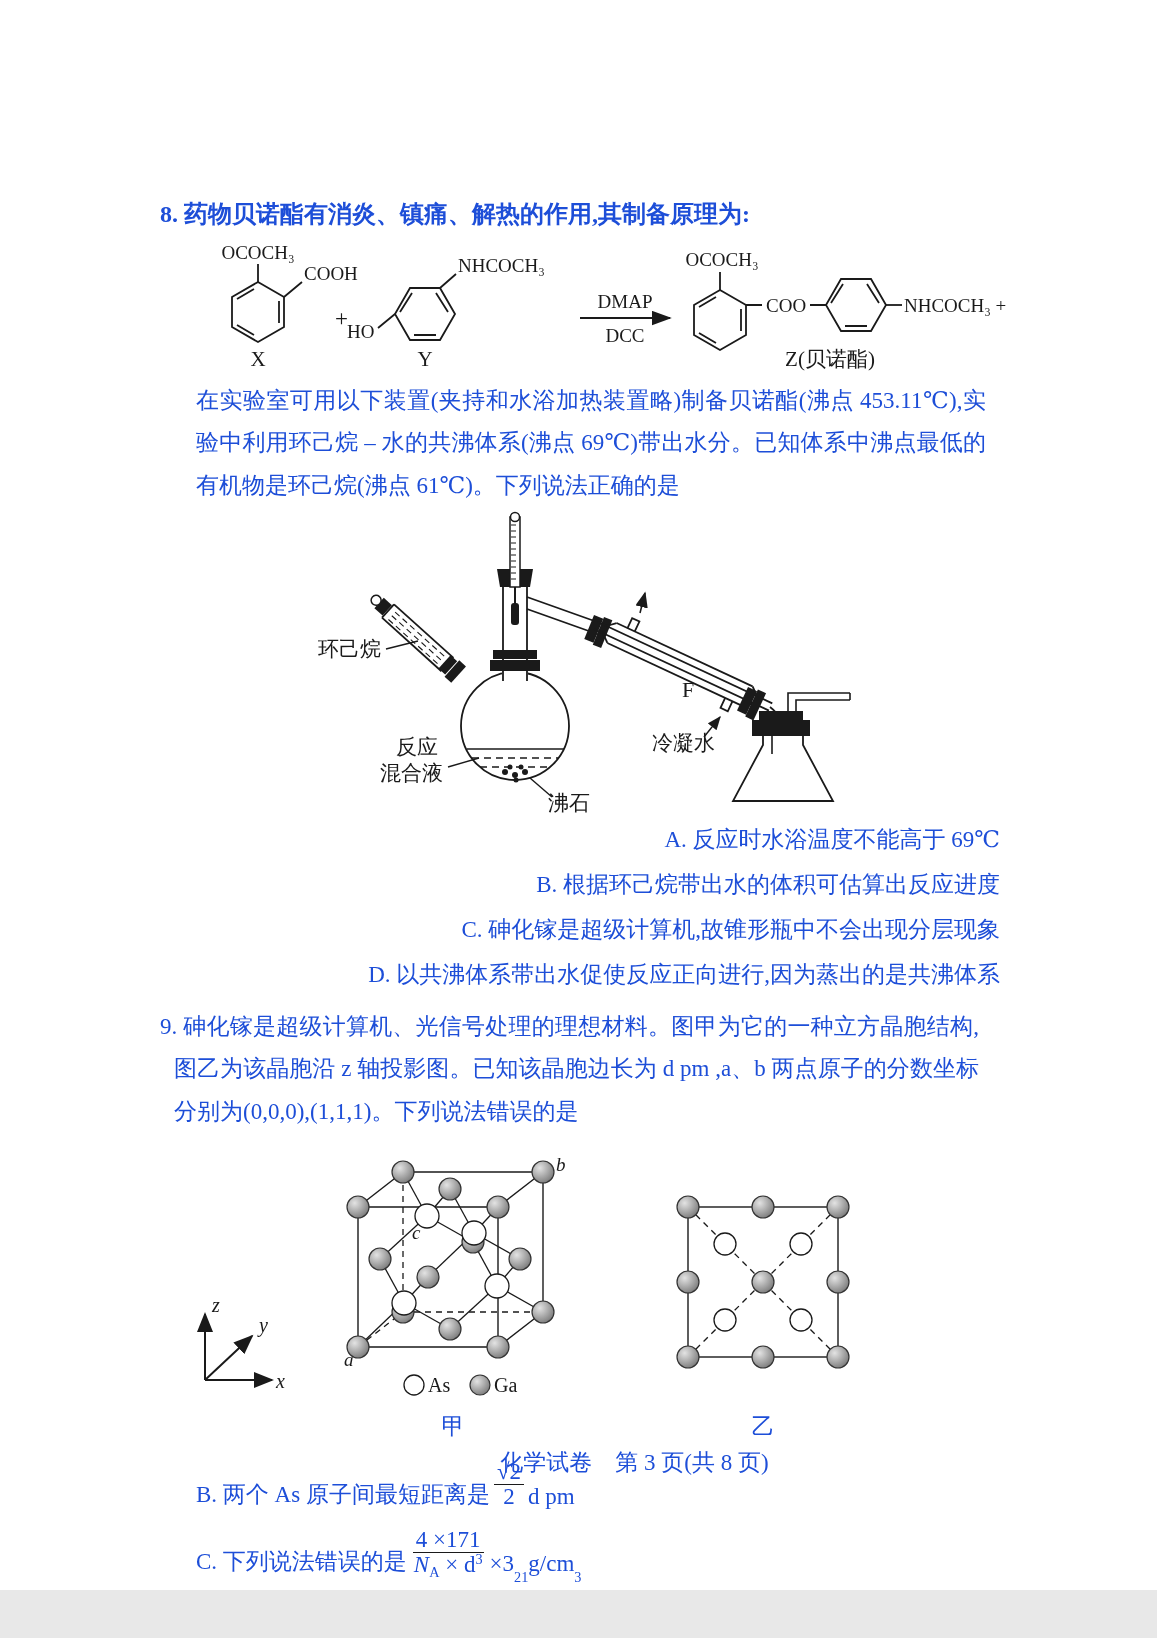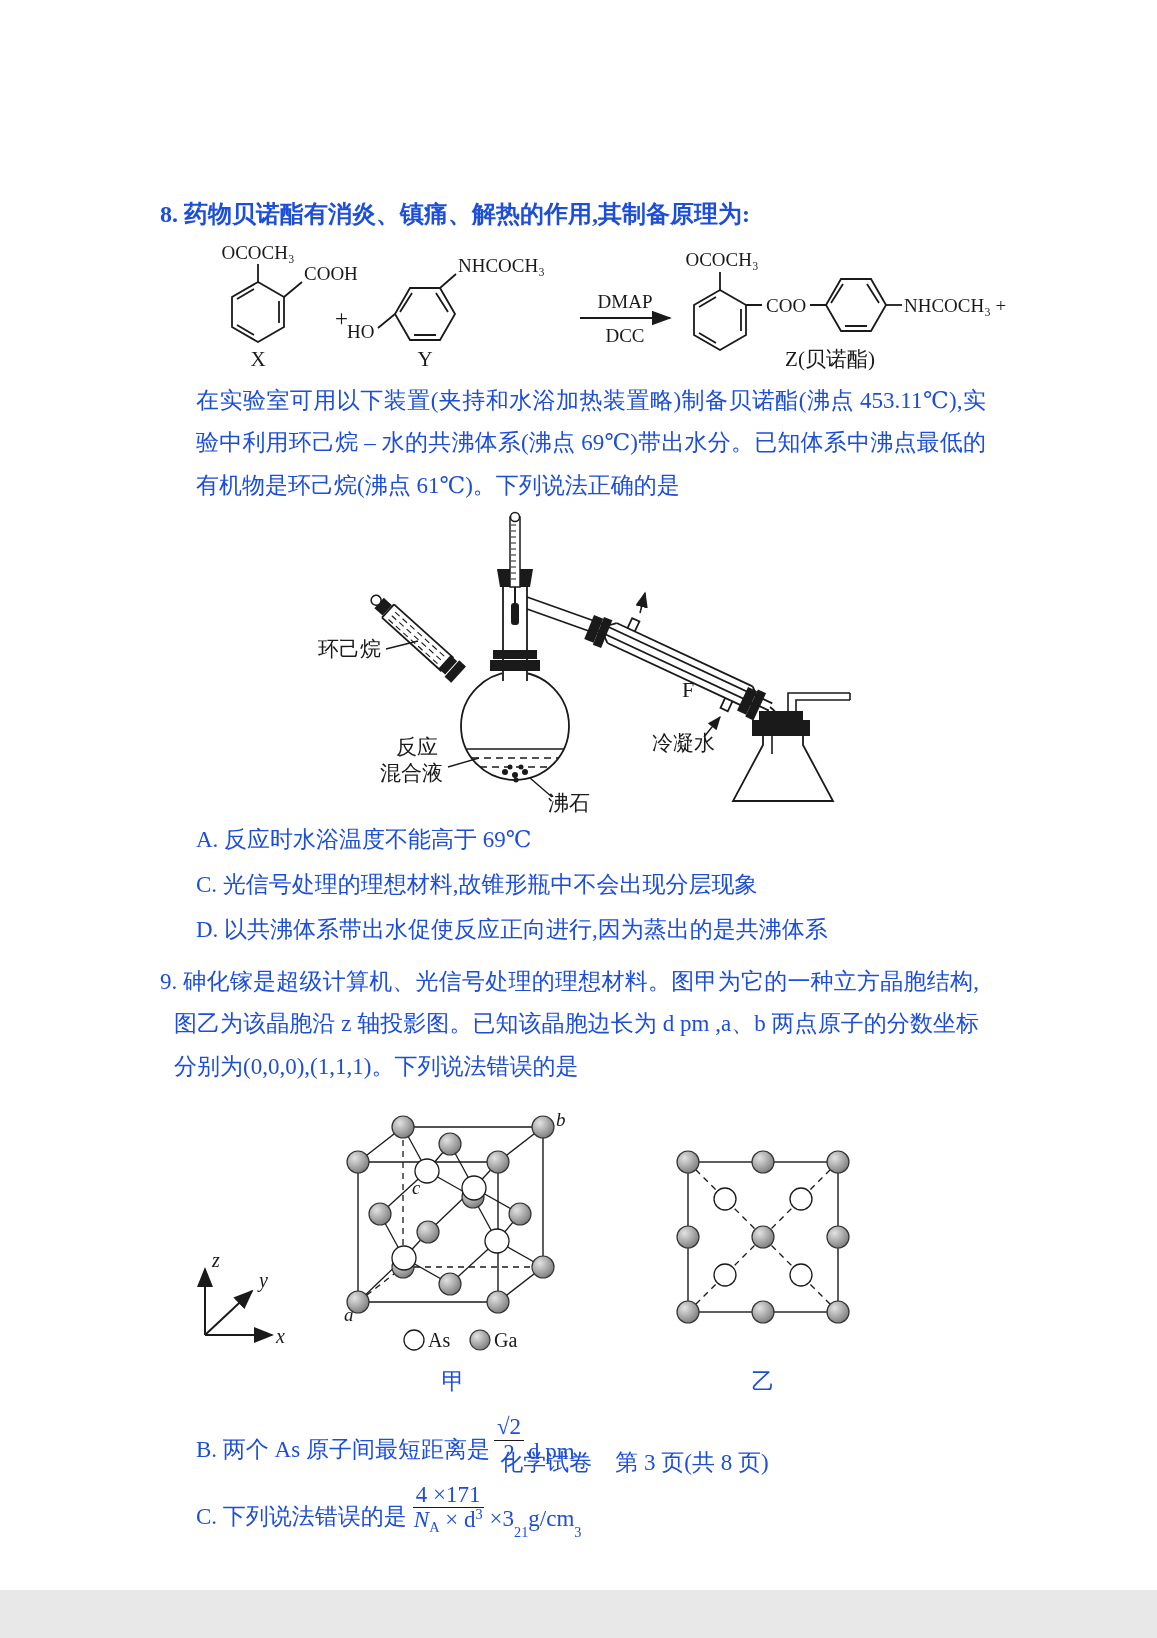"A. 反应时水浴温度不能高于 69℃" .option { text-align: none -> right }
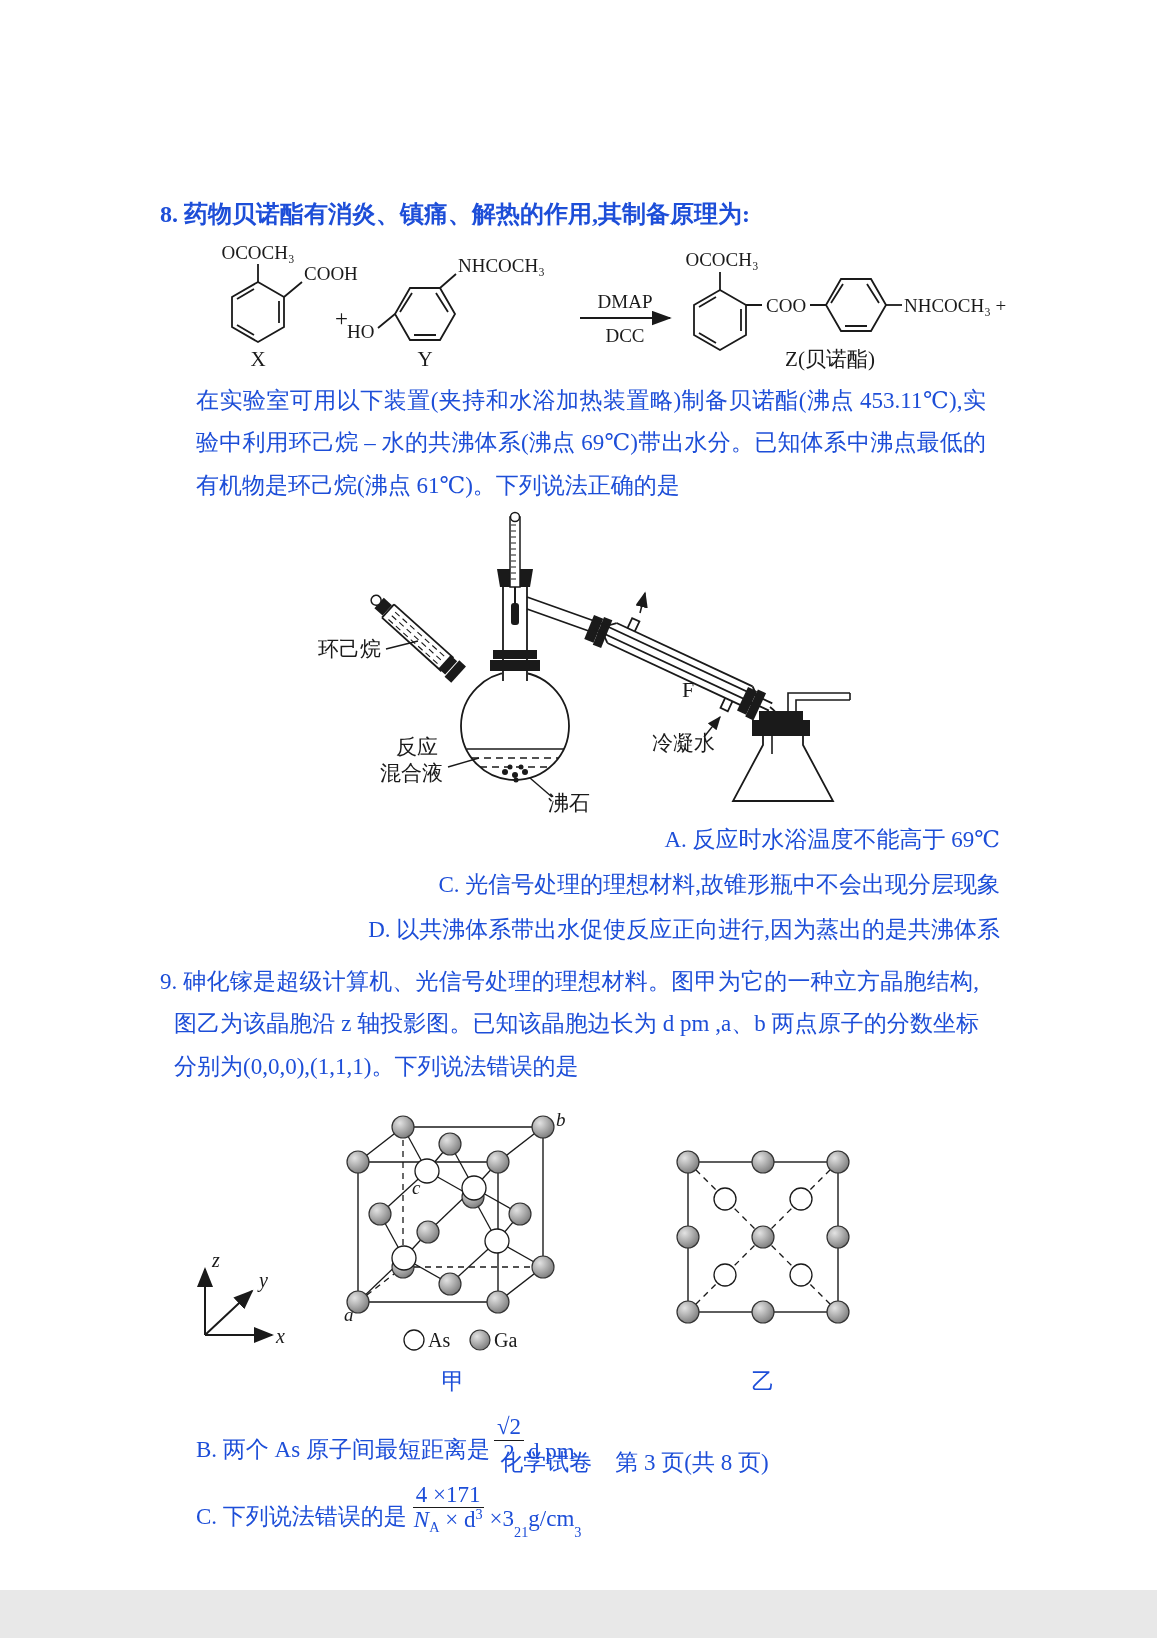"B. 根据环己烷带出水的体积可估算出反应进度" div.option { html: none -> <div>B. 根据环己烷带出水的体积可估算出反应进度</div> }
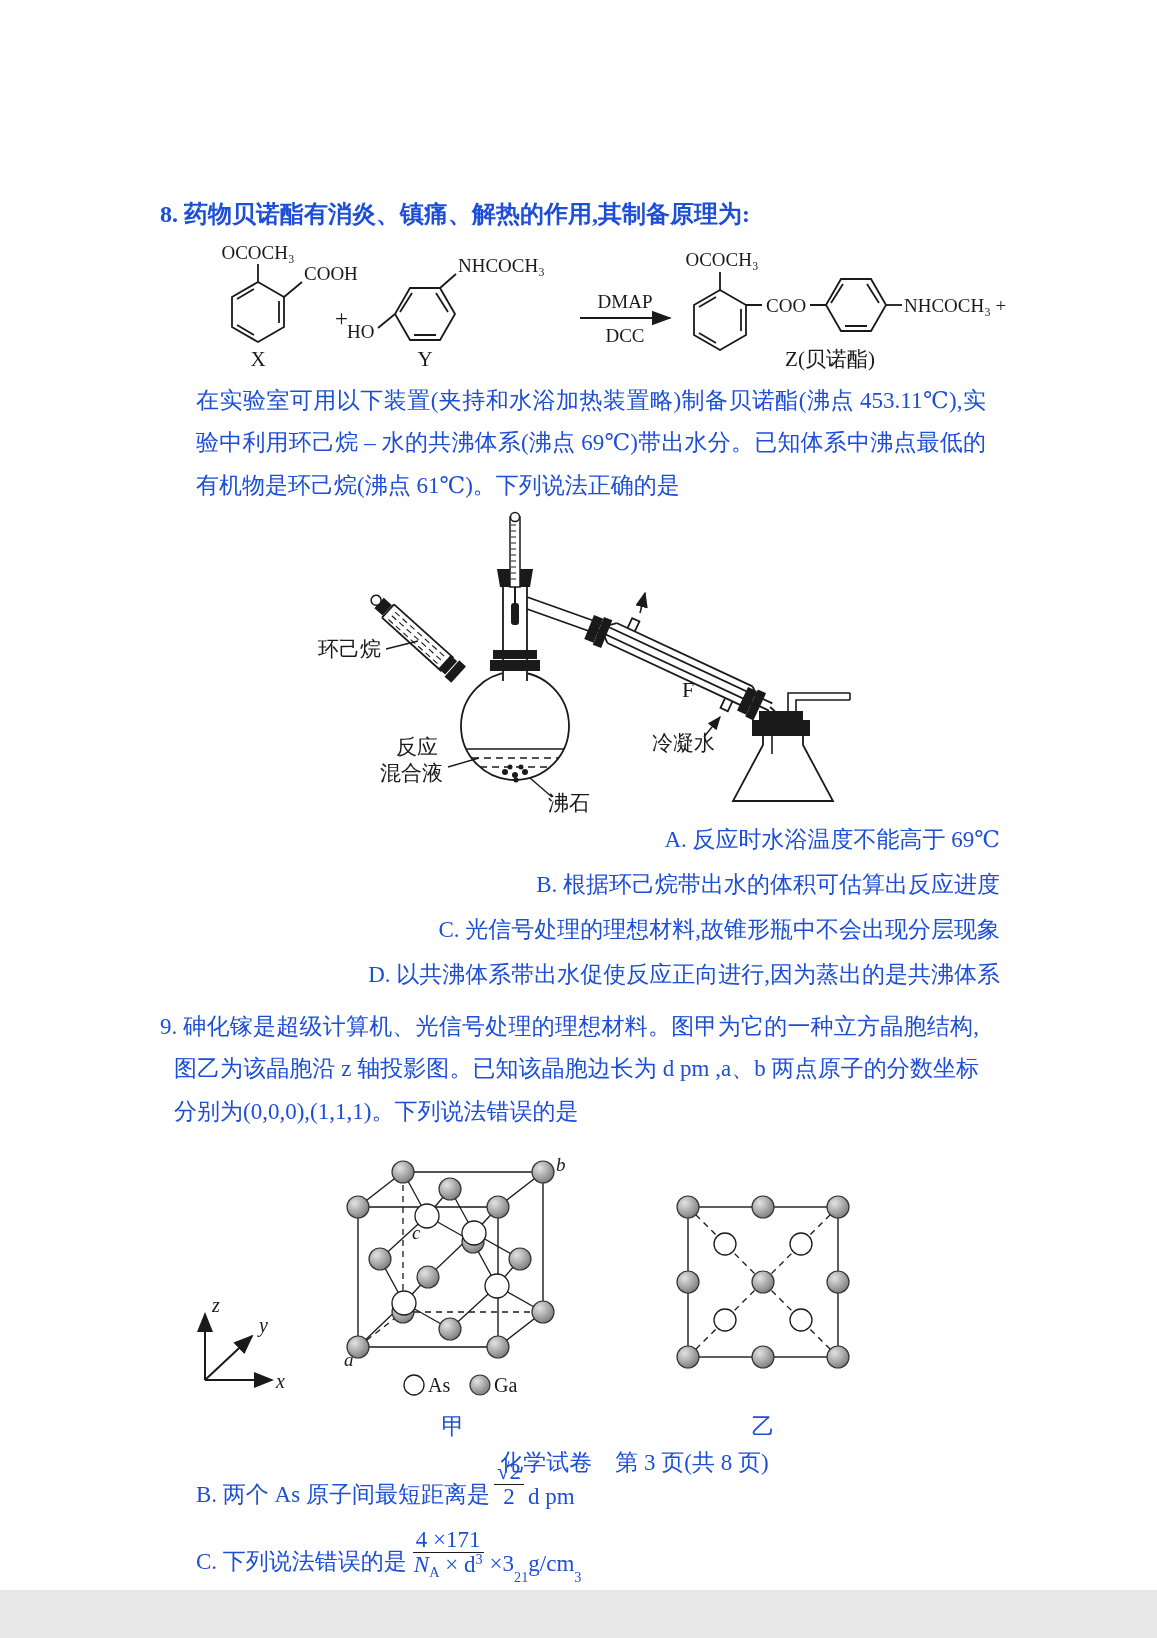"C. 光信号处理的理想材料,故锥形瓶中不会出现分层现象" div.option { text: 光信号处理的理想材料 -> 砷化镓是超级计算机 }
